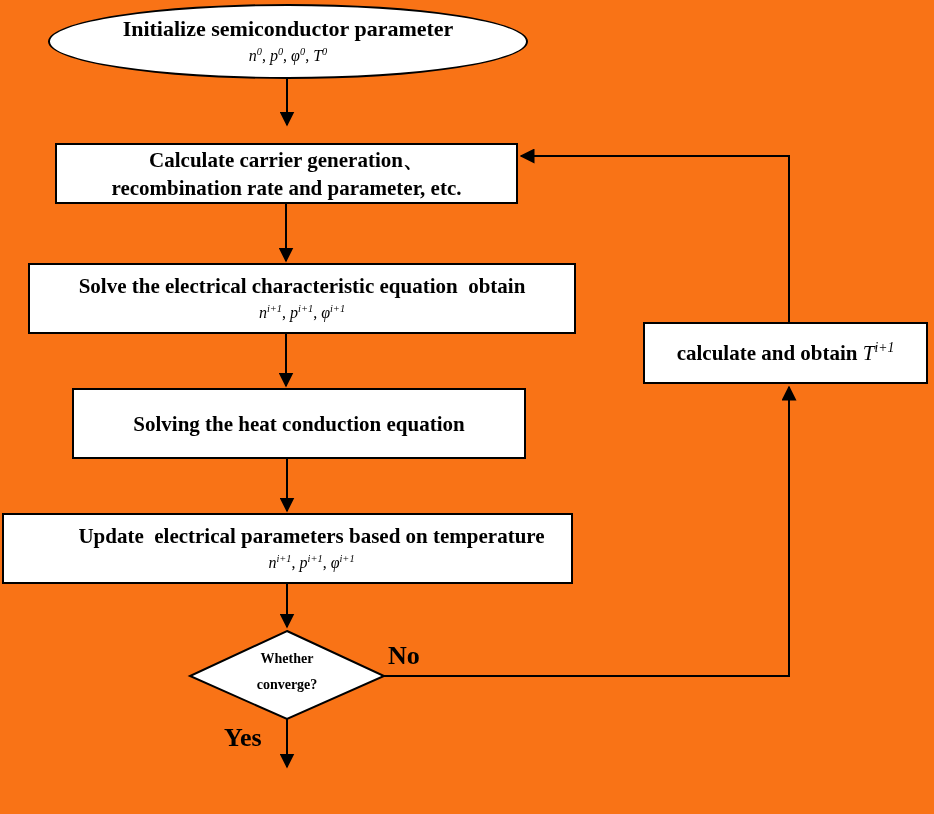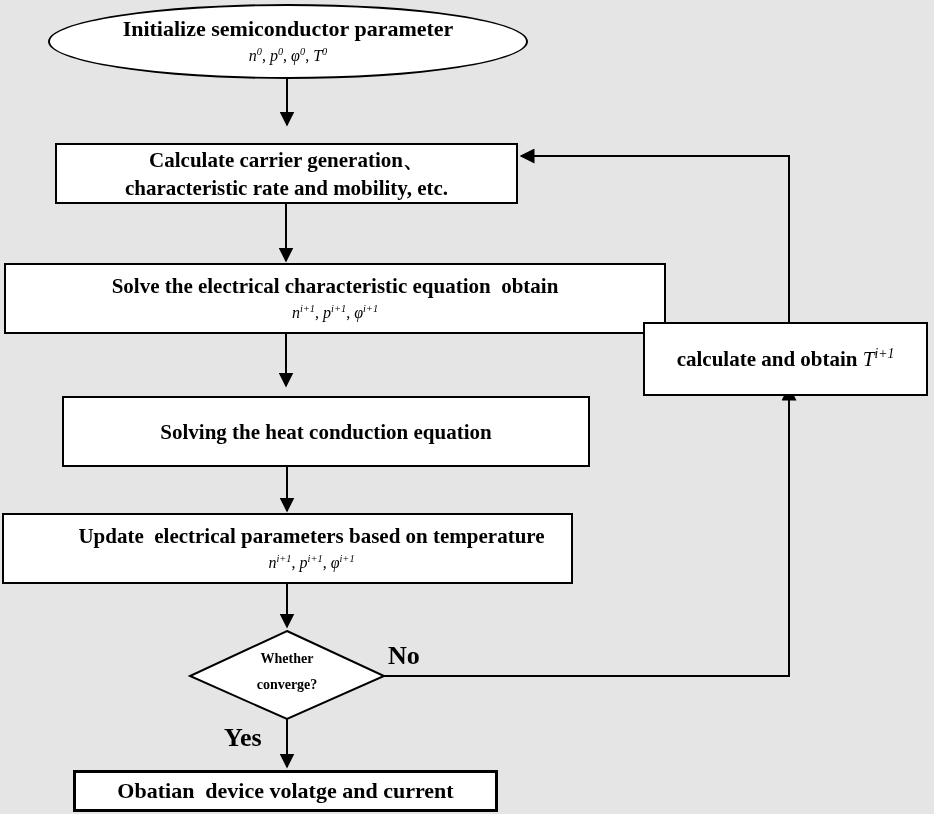"Initialize semiconductor parameter" #canvas { background: #e5e5e5 -> #f97316 }
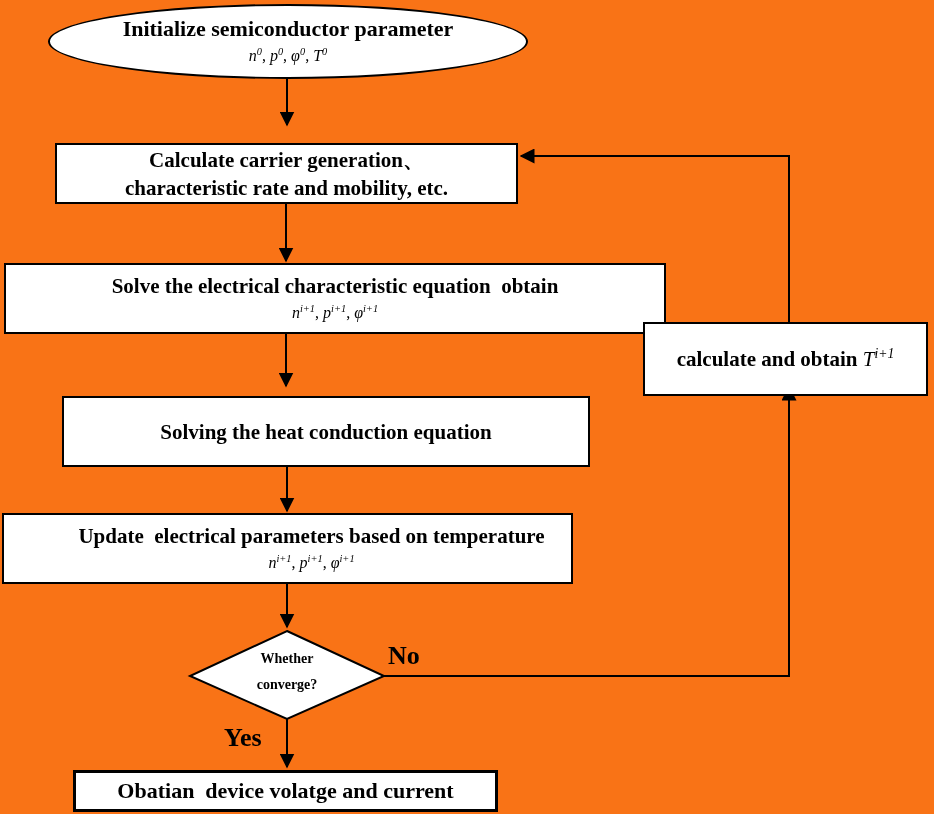"characteristic rate and mobility, etc." span.t1 { text: characteristic rate and mobility -> recombination rate and parameter }
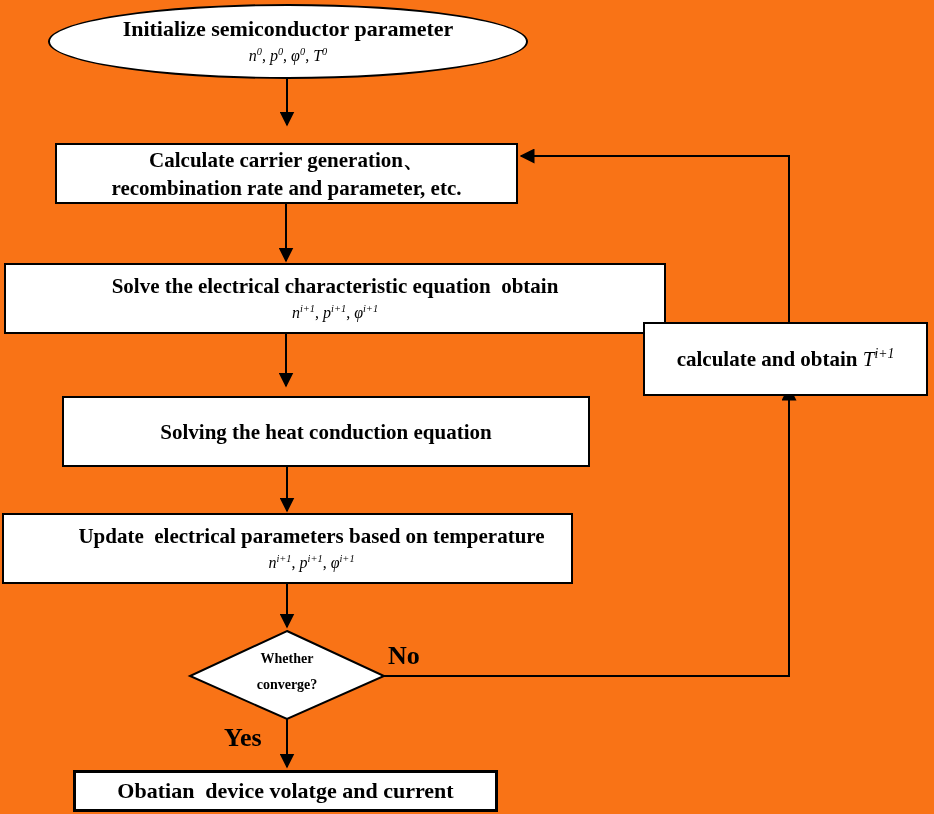"Solve the electrical characteristic" div.node { left: 4px -> 28px; width: 662px -> 548px }
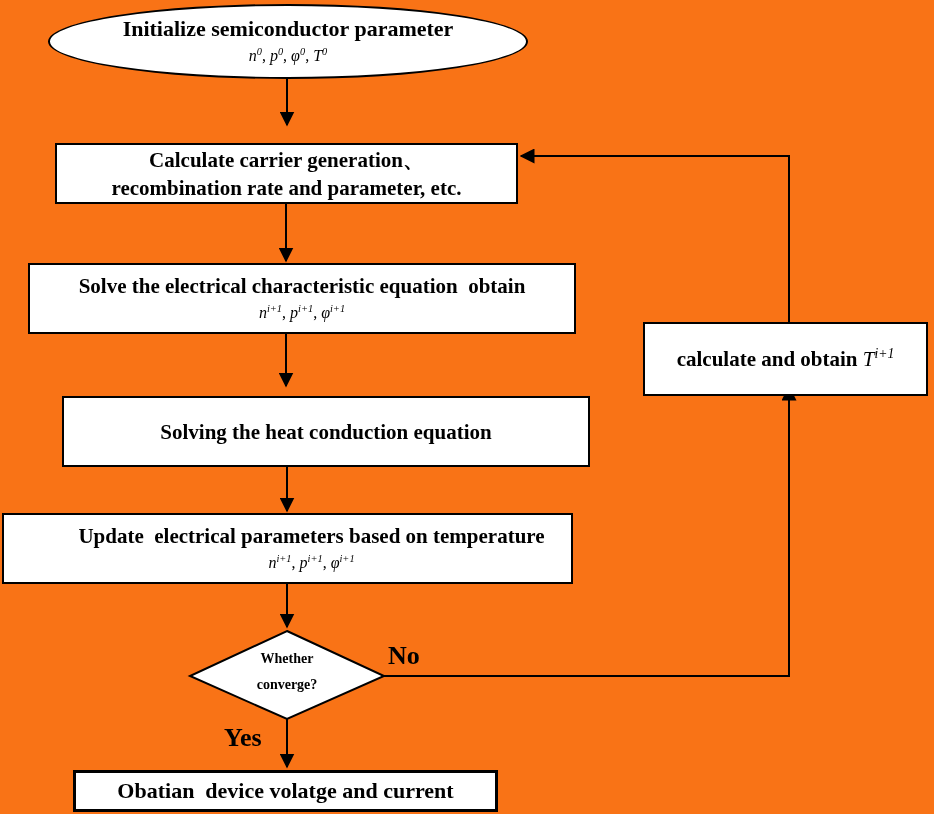"calculate and obtain Ti+1" div.node { height: 74px -> 62px }
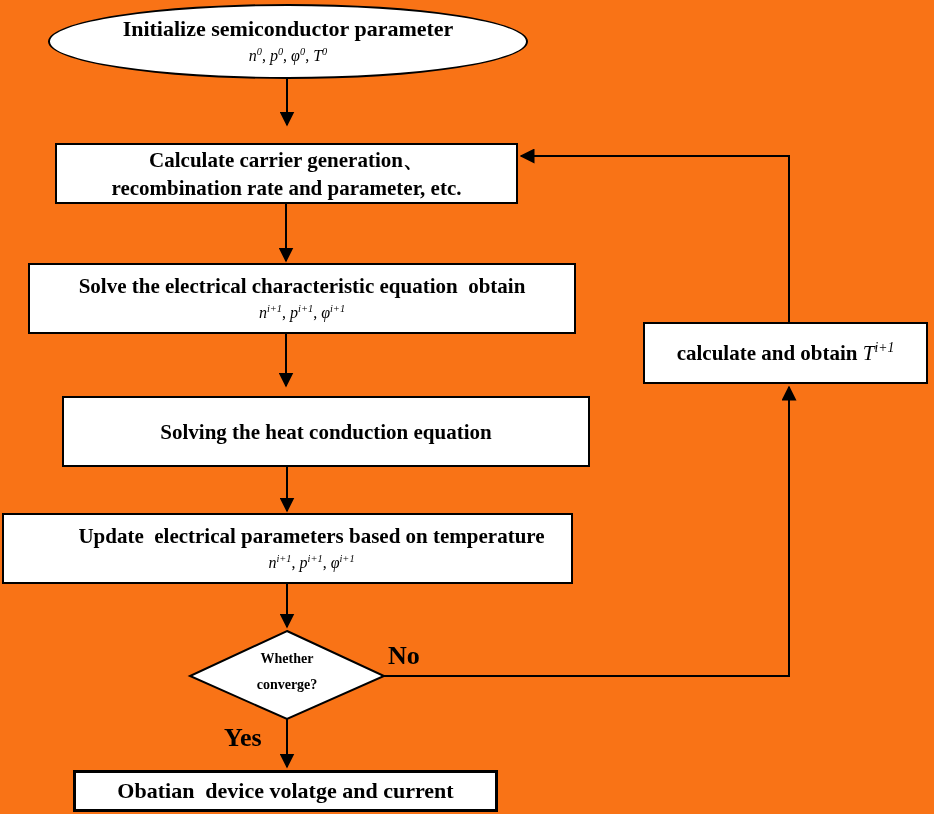"Solving the heat conduction equation" div.node { left: 62px -> 72px; margin-top: 8px -> none; width: 528px -> 454px }
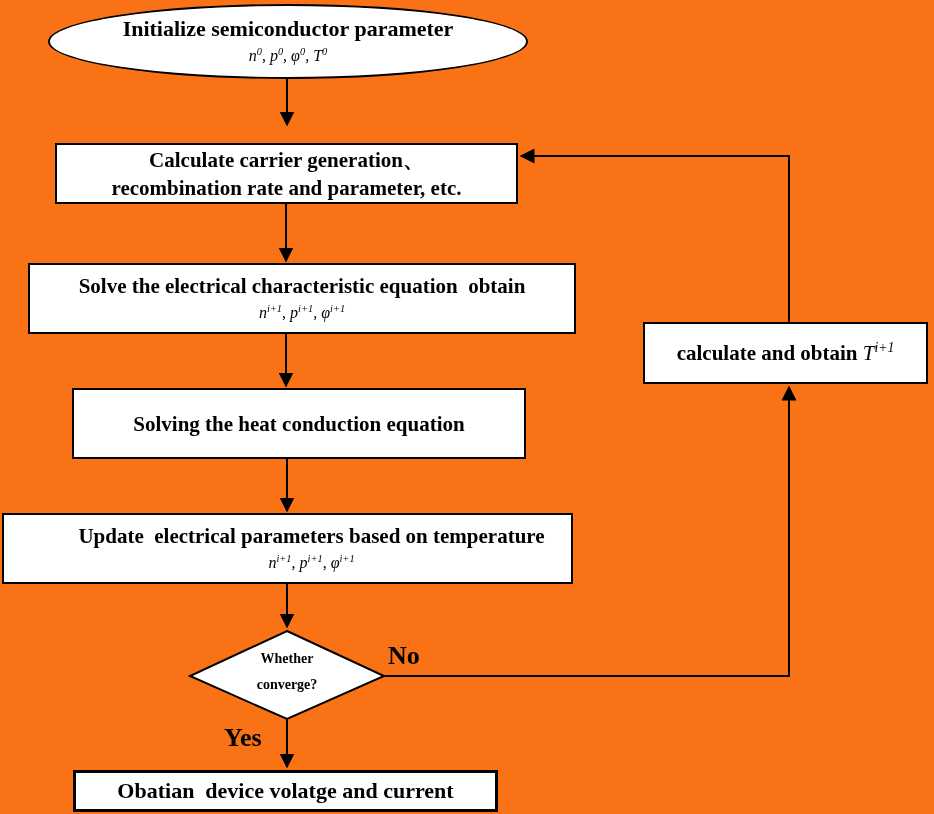"Obatian device volatge and current" div.node { html: <div> <span>Obatian device volatge and current</span> </div> -> none }
